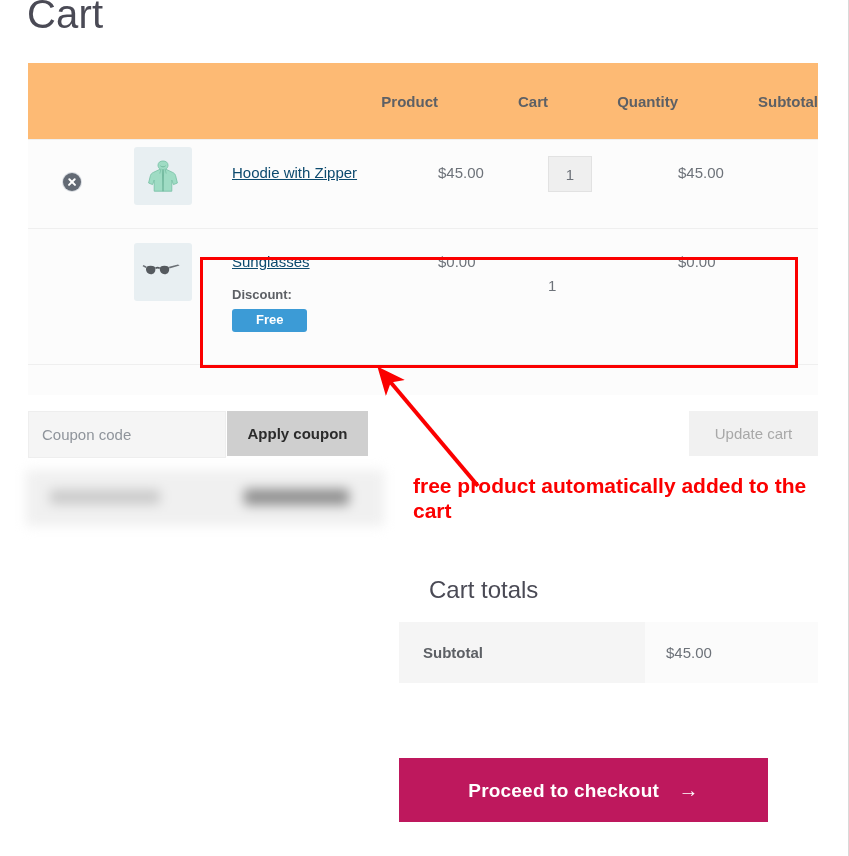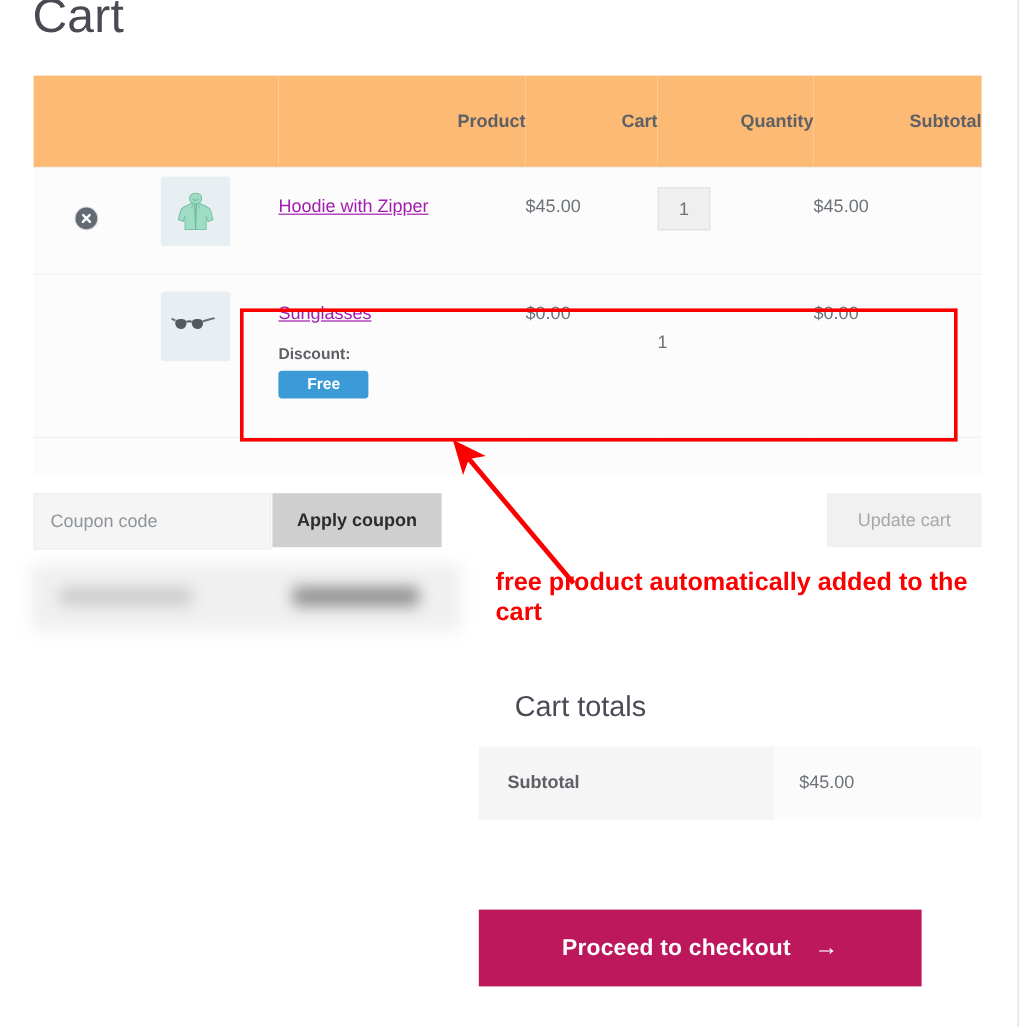"Hoodie with Zipper" .product-link { color: #a21caf -> #0c4a6e }
